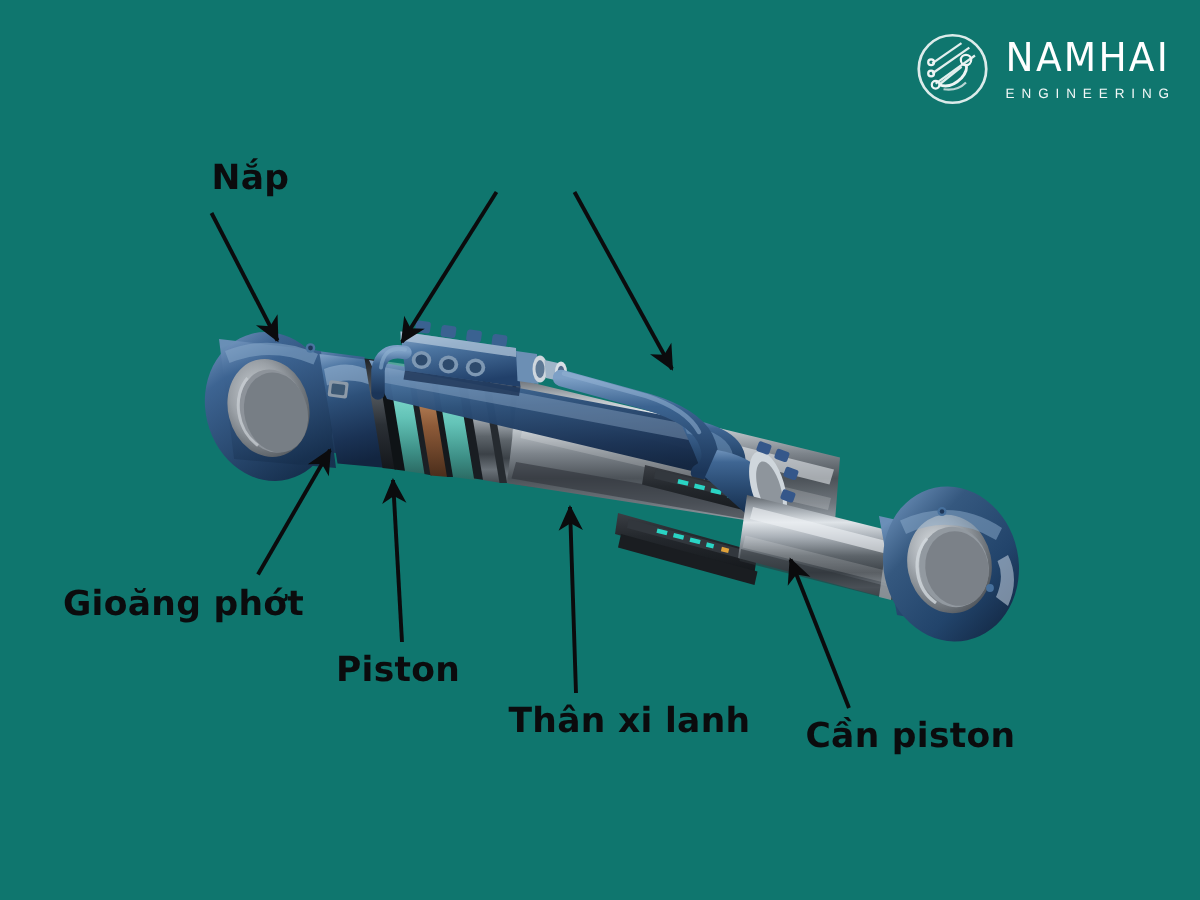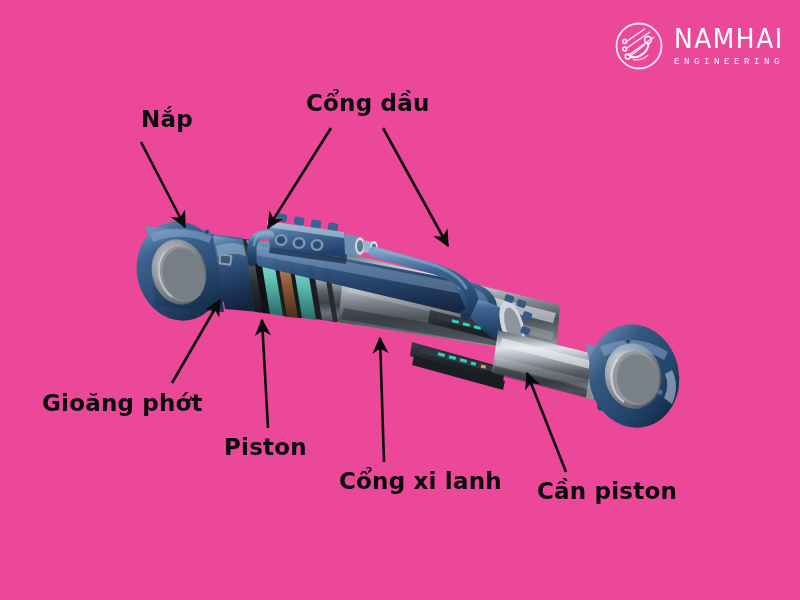"NAMHAI" #stage { background: #ec4899 -> #0f766e }
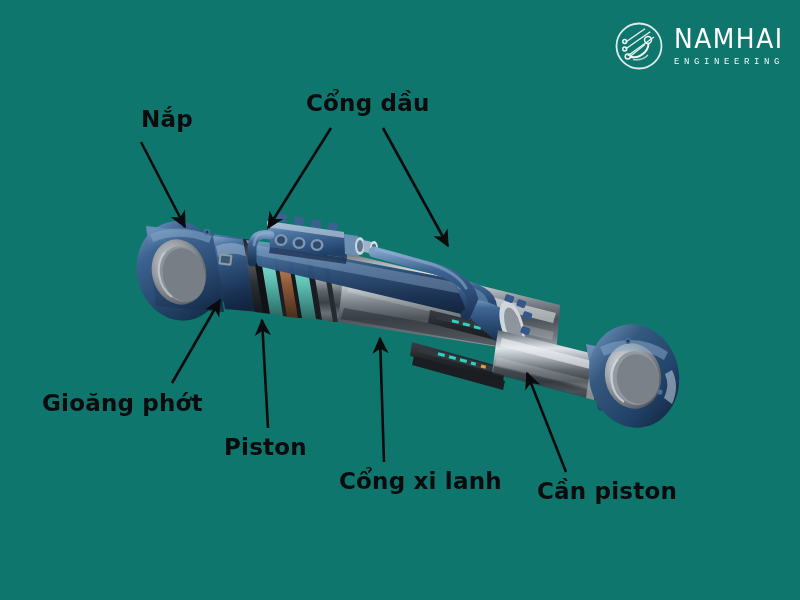"ENGINEERING" .brand-sub { font-family: Liberation Mono, monospace -> Liberation Sans, sans-serif }
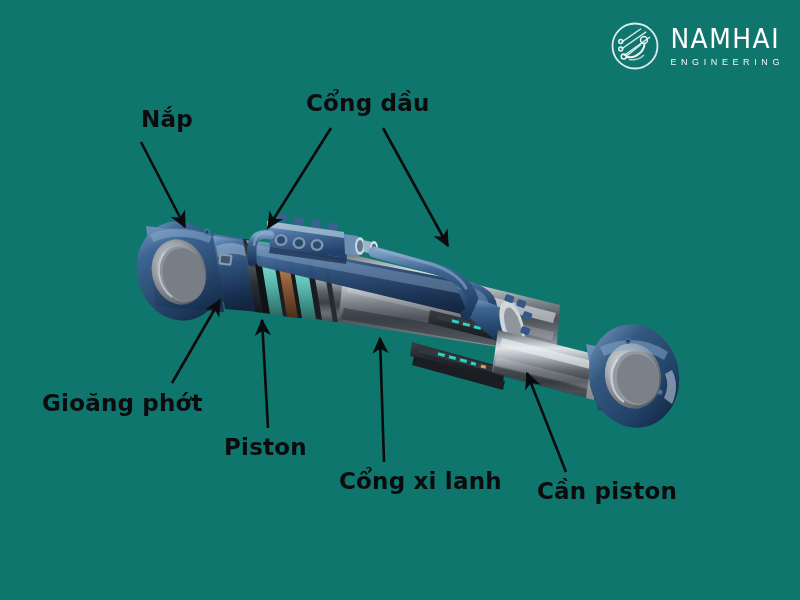"Cổng dầu" div.label { html: <div>Cổng dầu</div> -> none }
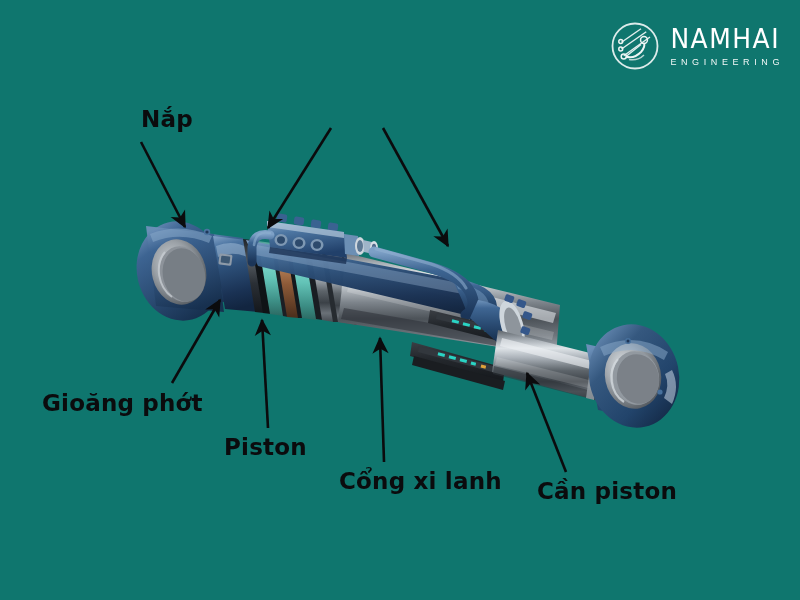"Cổng xi lanh" div.label { text: Cổng -> Thân }
